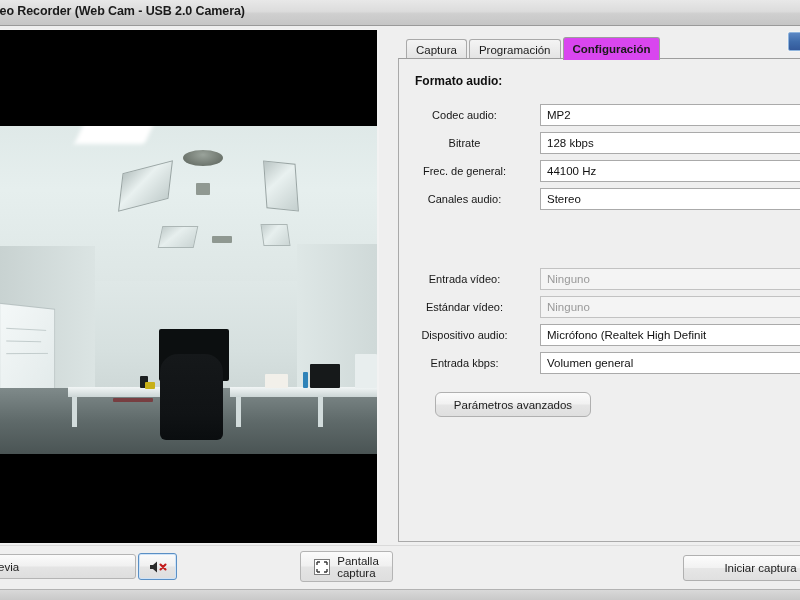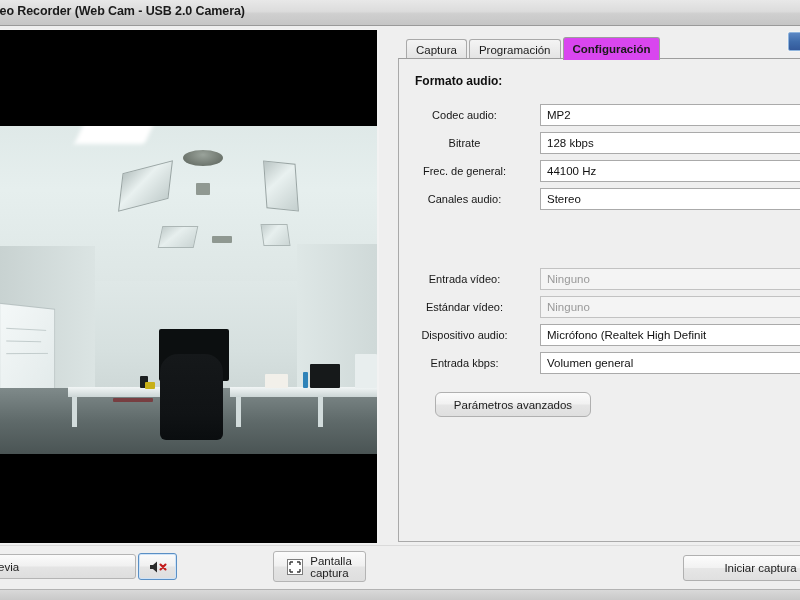"Pantalla" #btn-fullscreen { left: 273px -> 300px }
